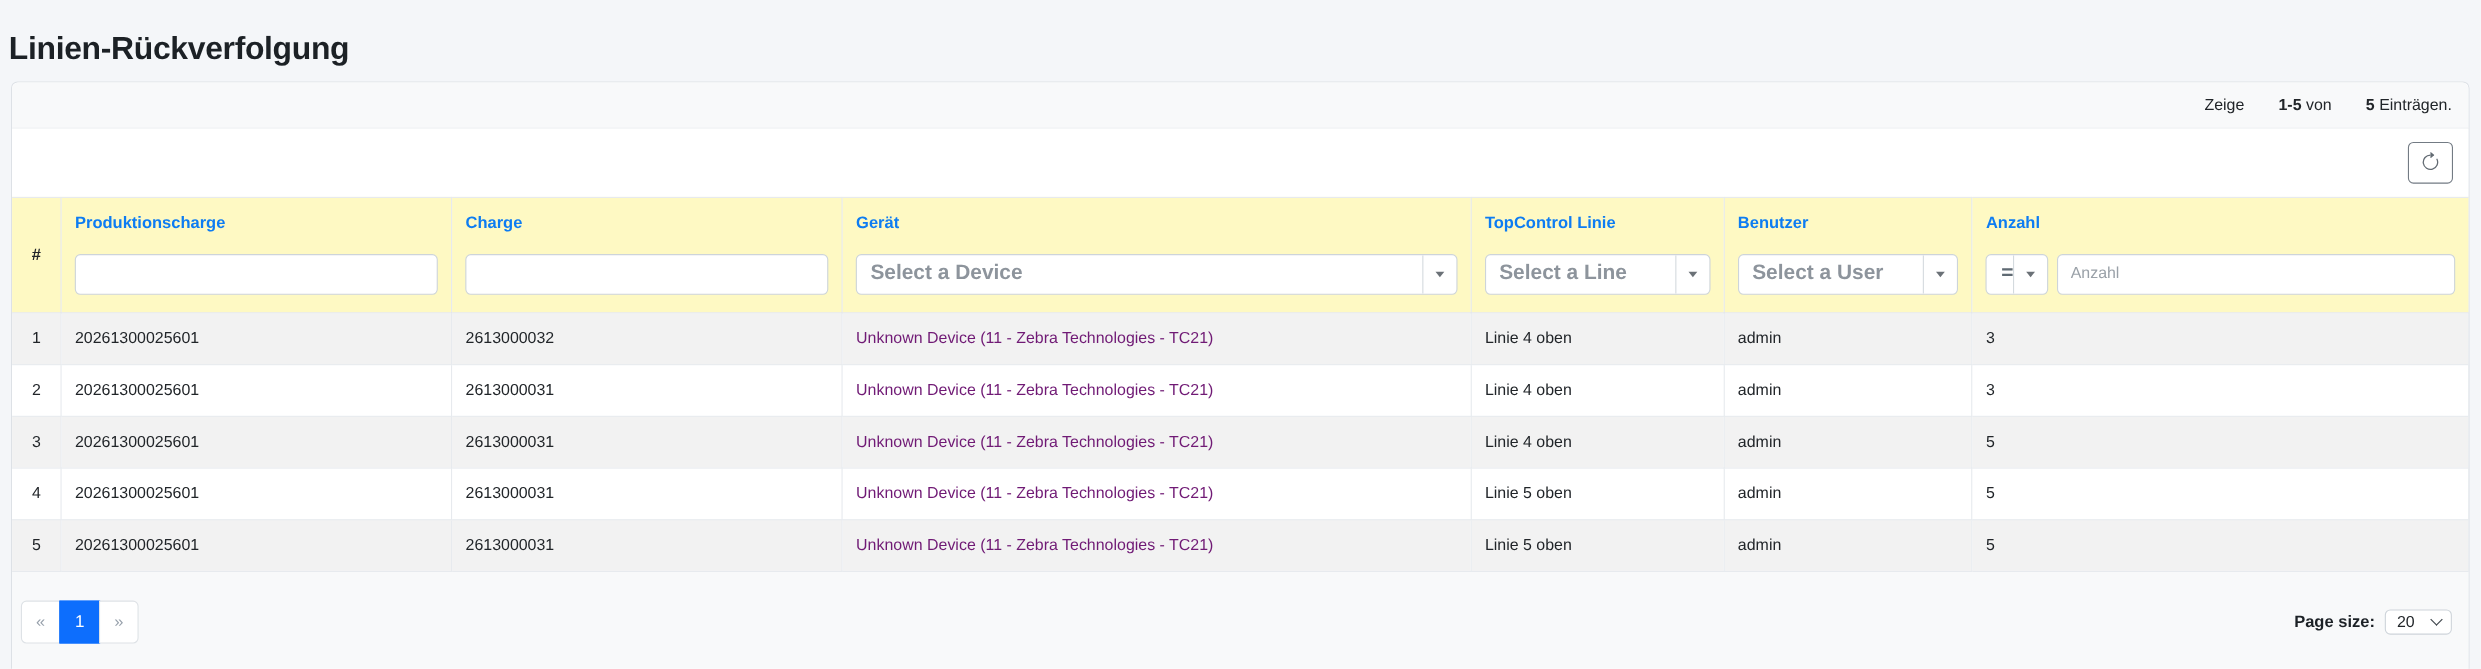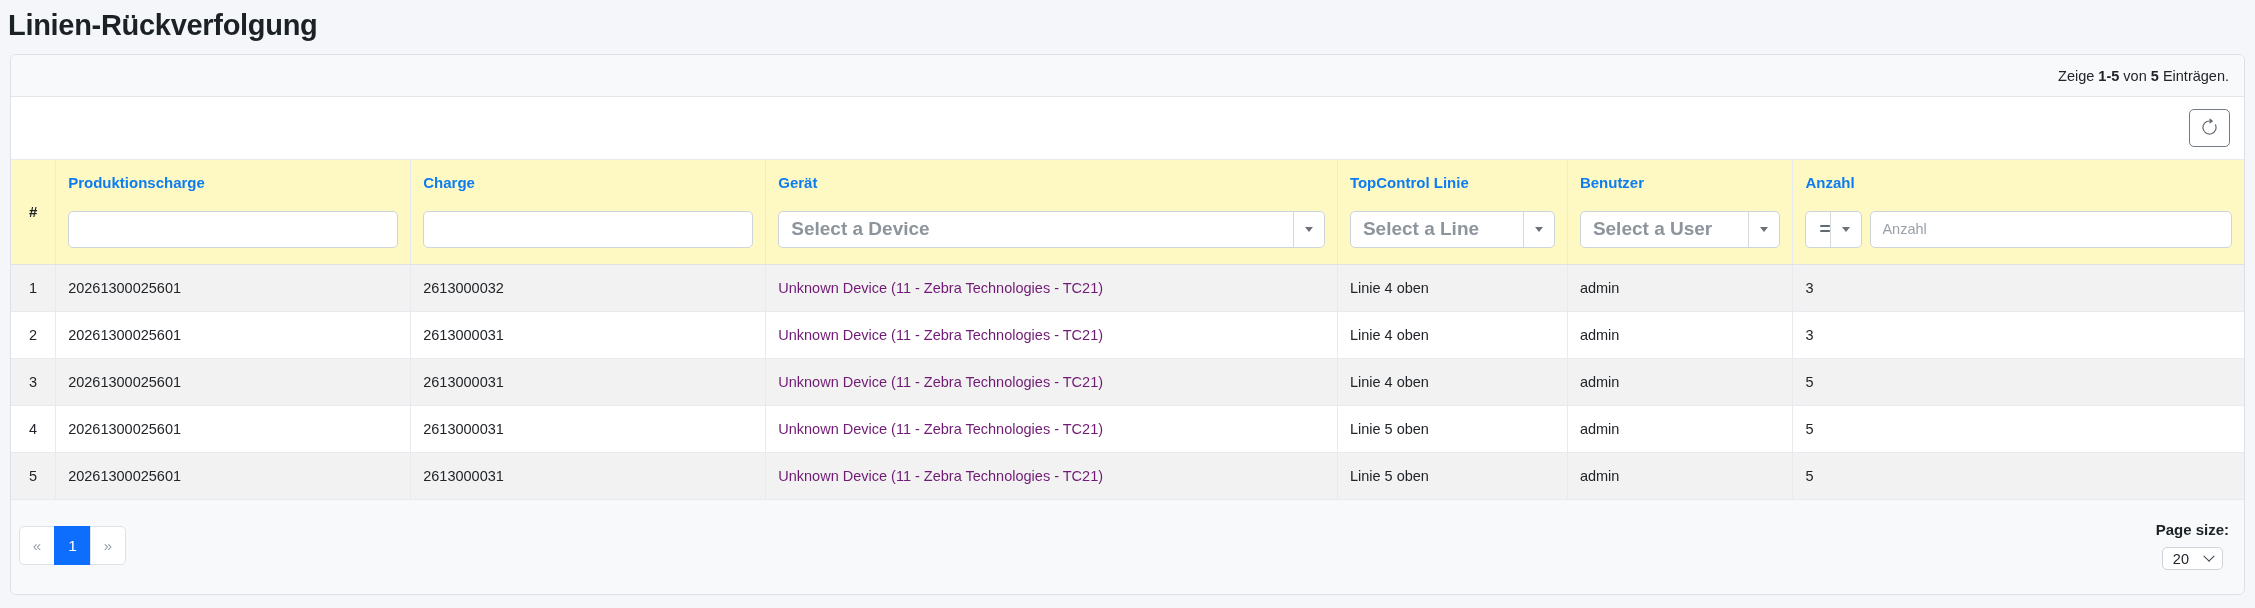"Linien-Rückverfolgung" .page-title { padding: 10px 0 12px 8px -> 30px 0 12px 8px }
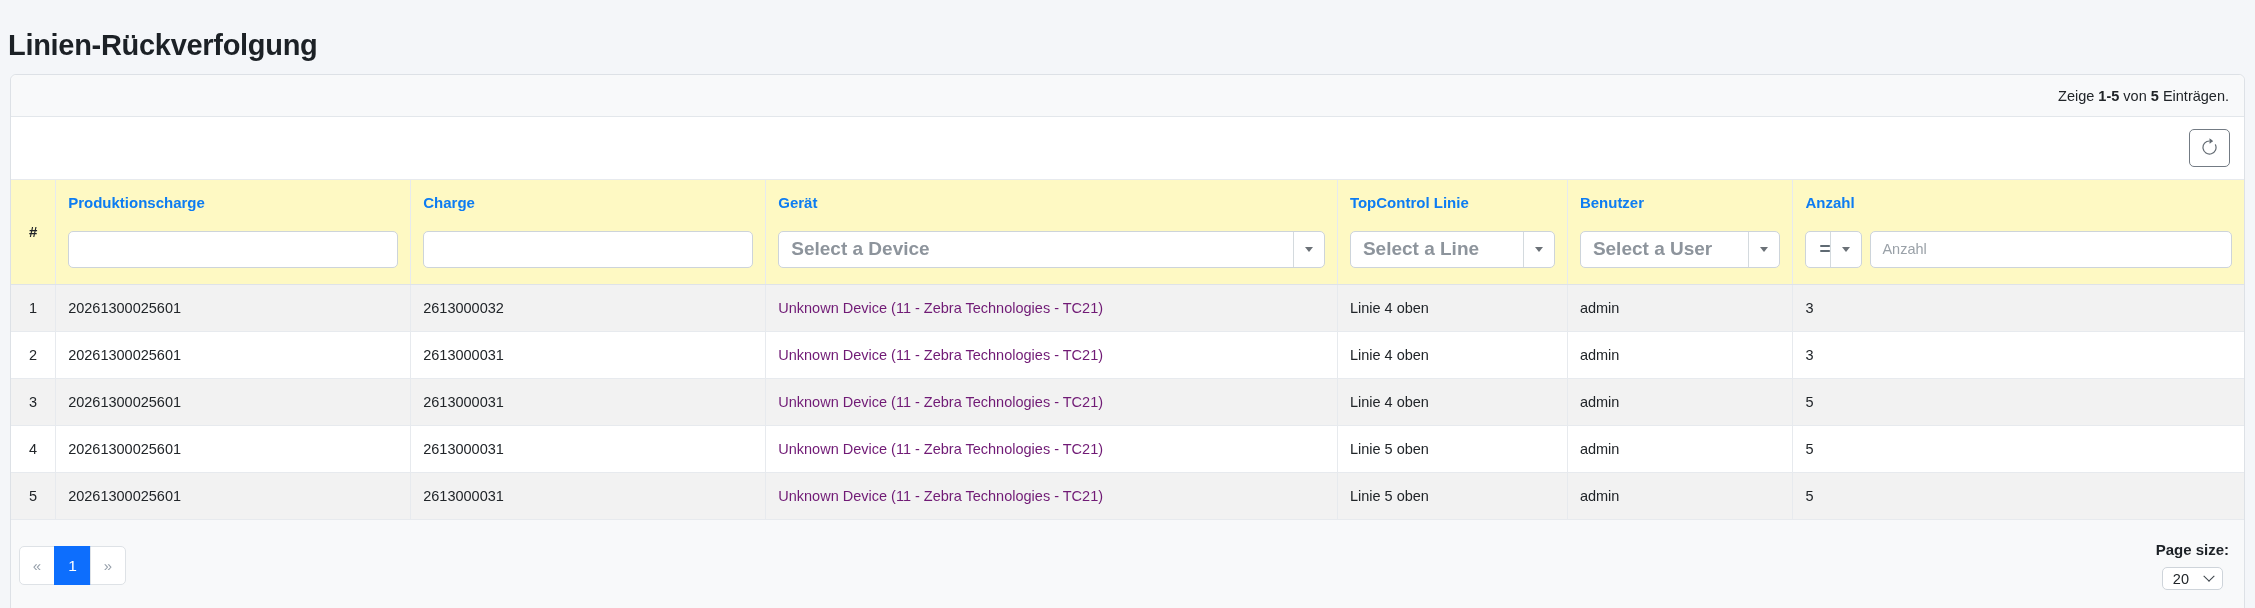"1-5" .card-header .b { margin-left: none -> 27px }
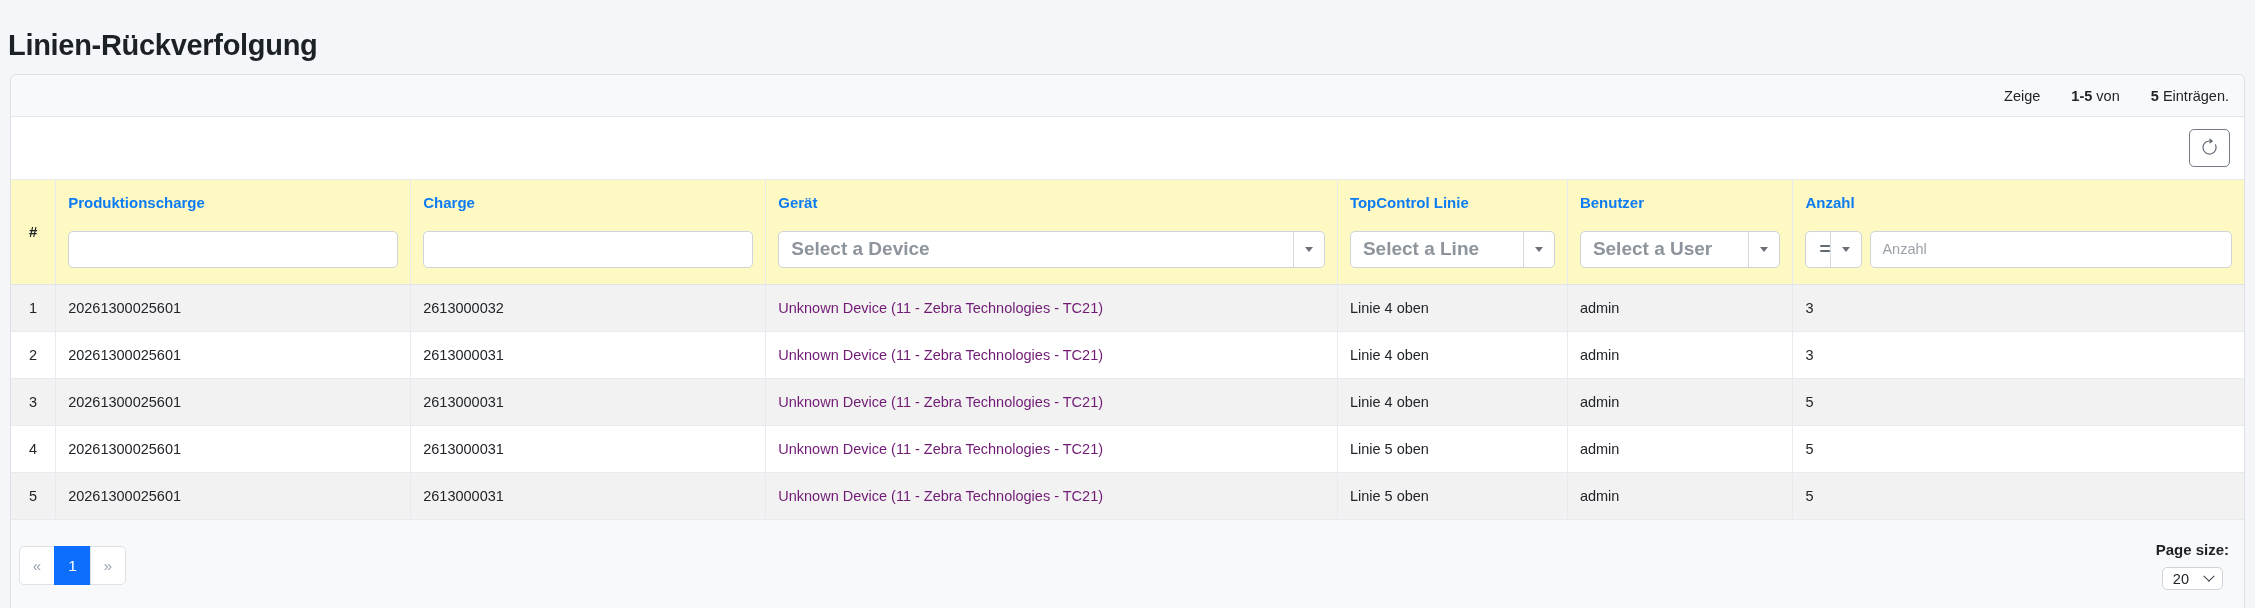"Page size:" .page-size { flex-direction: column -> none }
